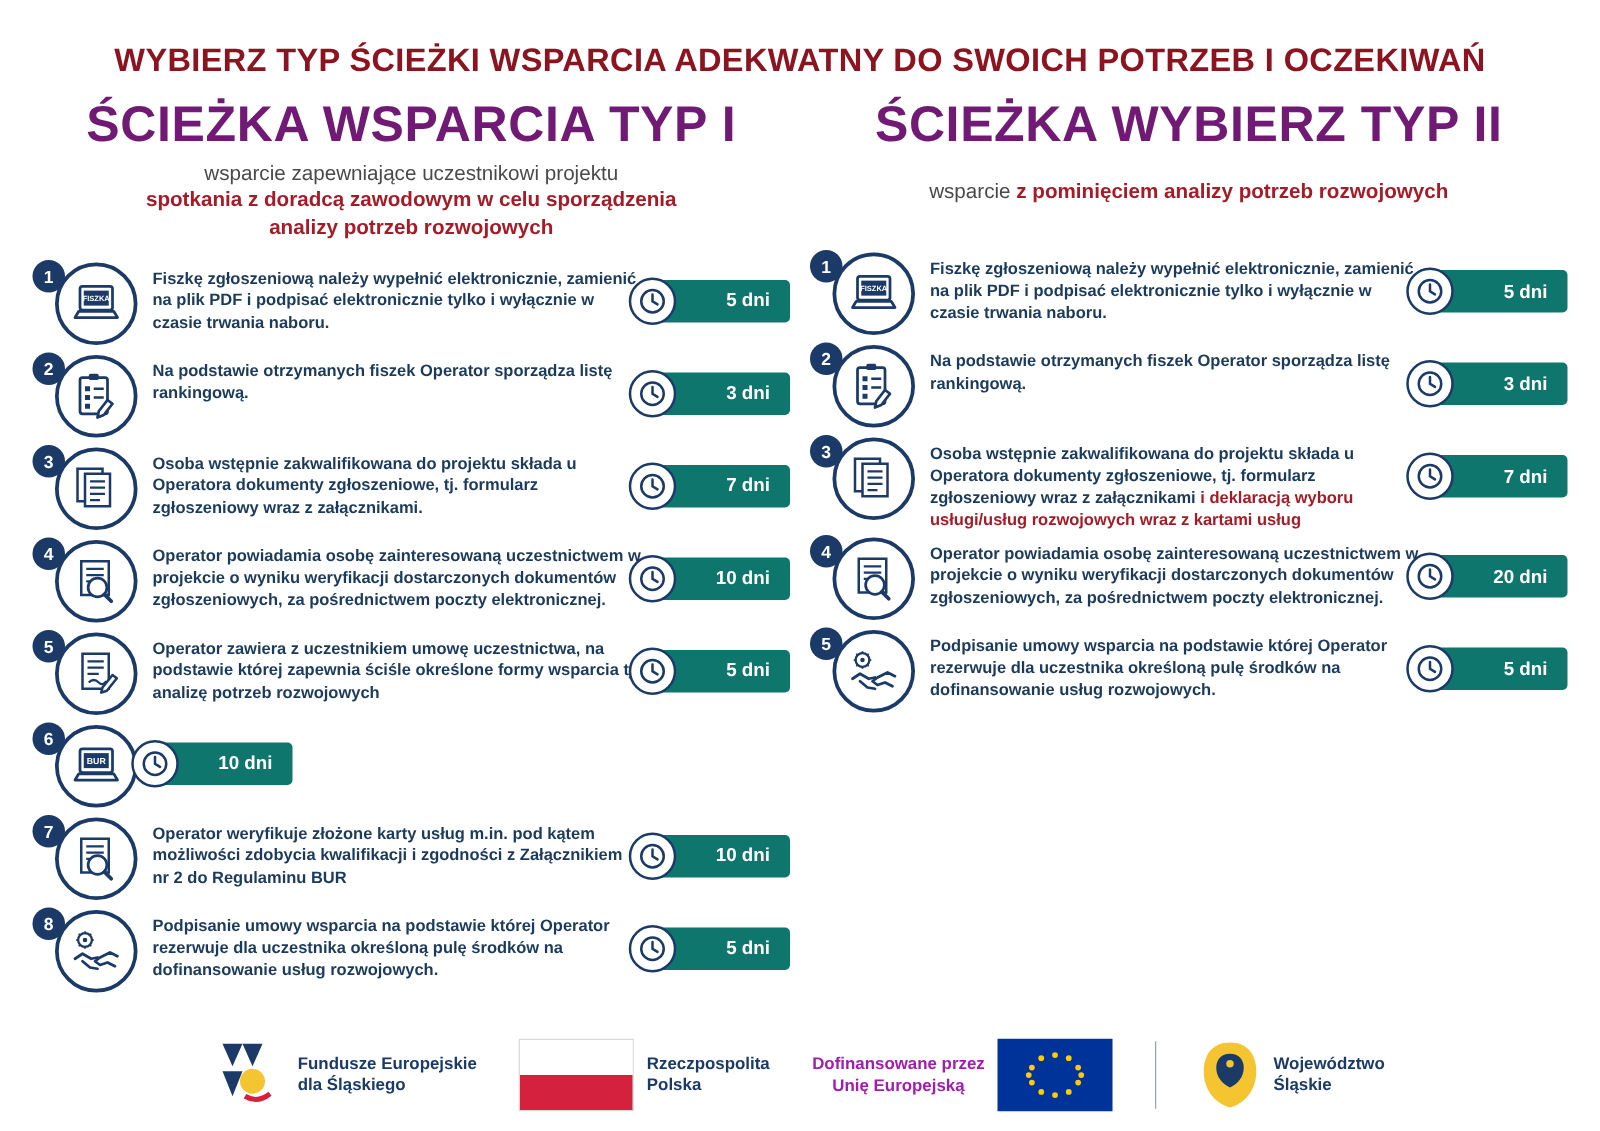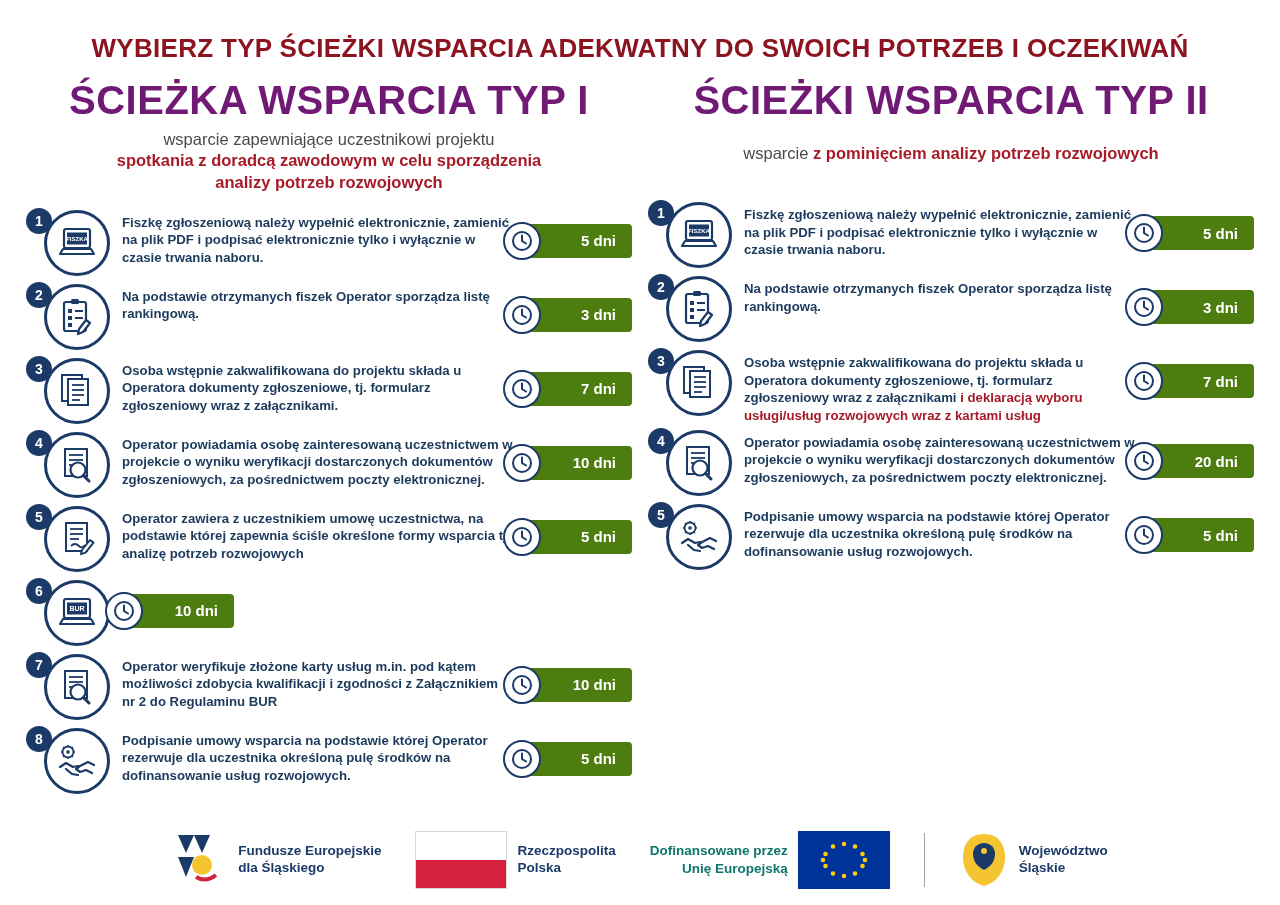"ŚCIEŻKI WSPARCIA TYP II" div.col-title { text: ŚCIEŻKI WSPARCIA -> ŚCIEŻKA WYBIERZ }
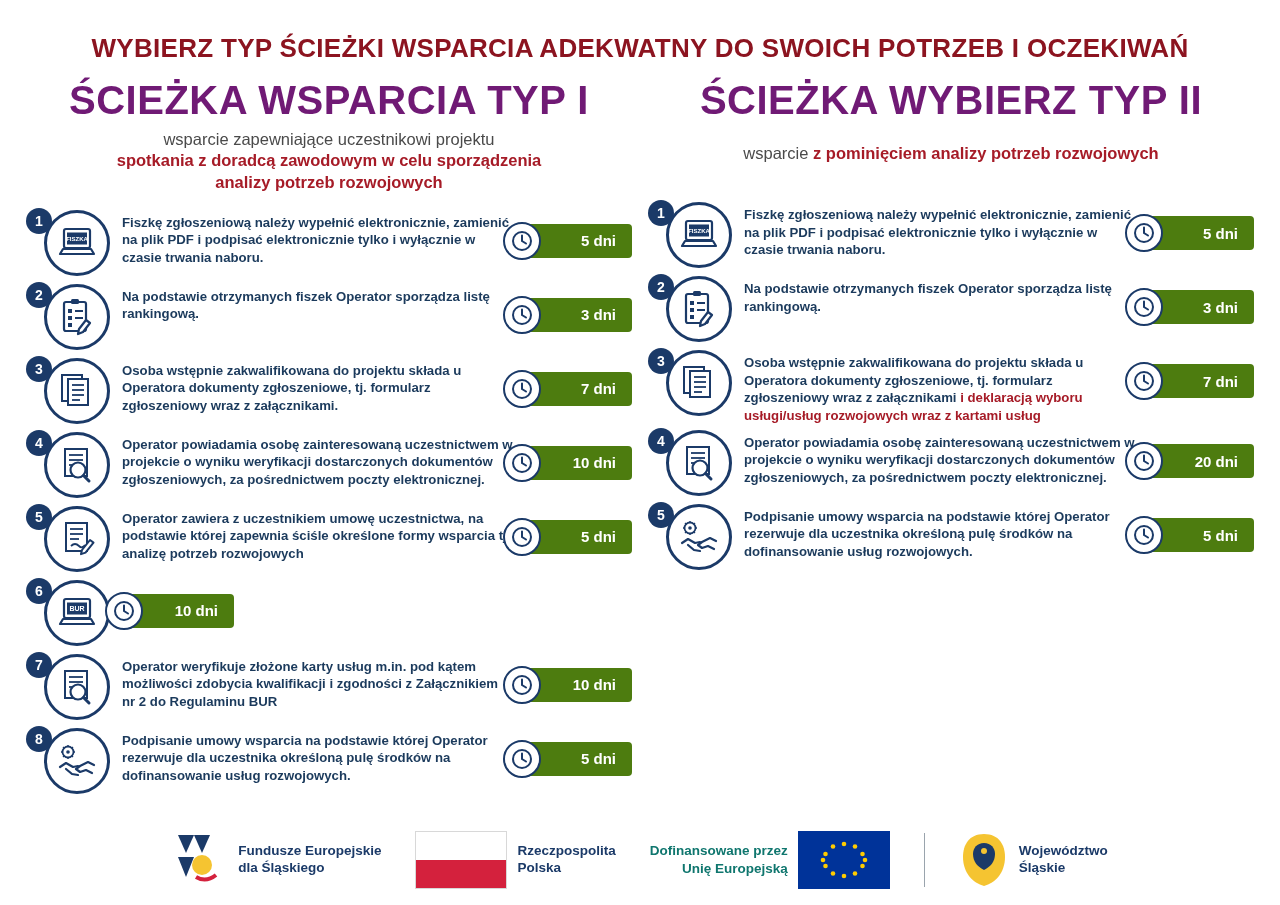"5 dni" .badge { background: #4d7c0f -> #0f766e }
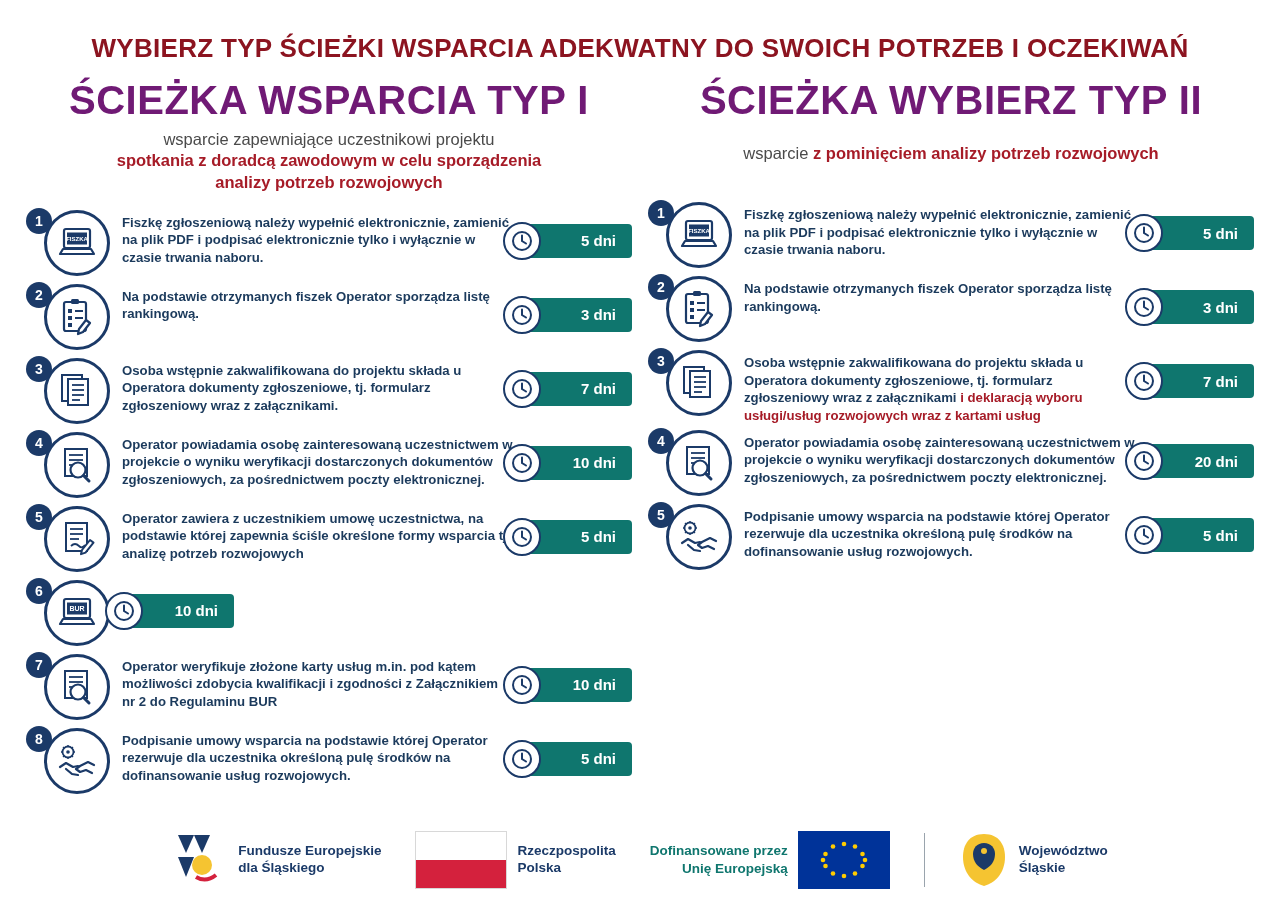"Dofinansowane przez" .dofin-text { color: #0f766e -> #a21caf; text-align: right -> center }
